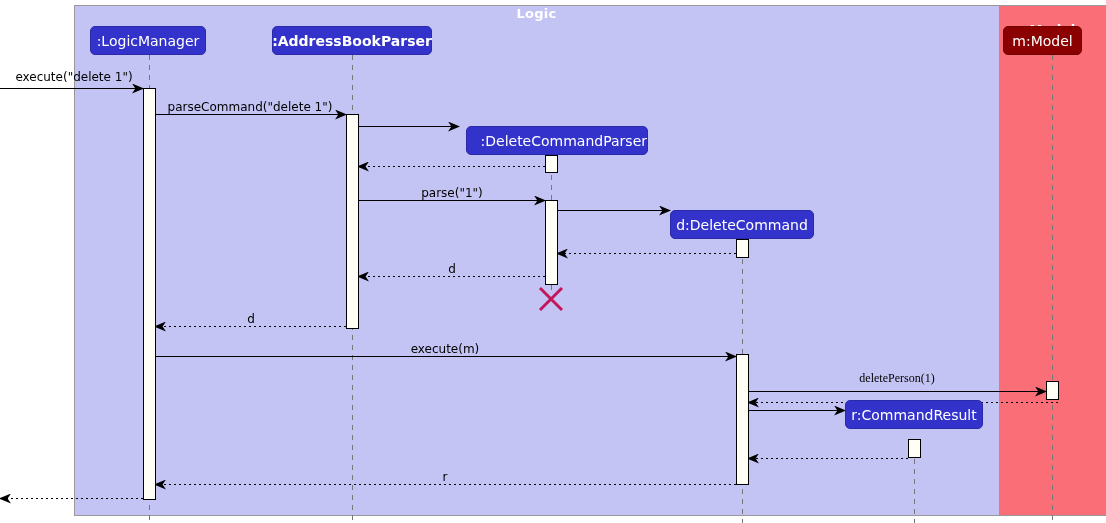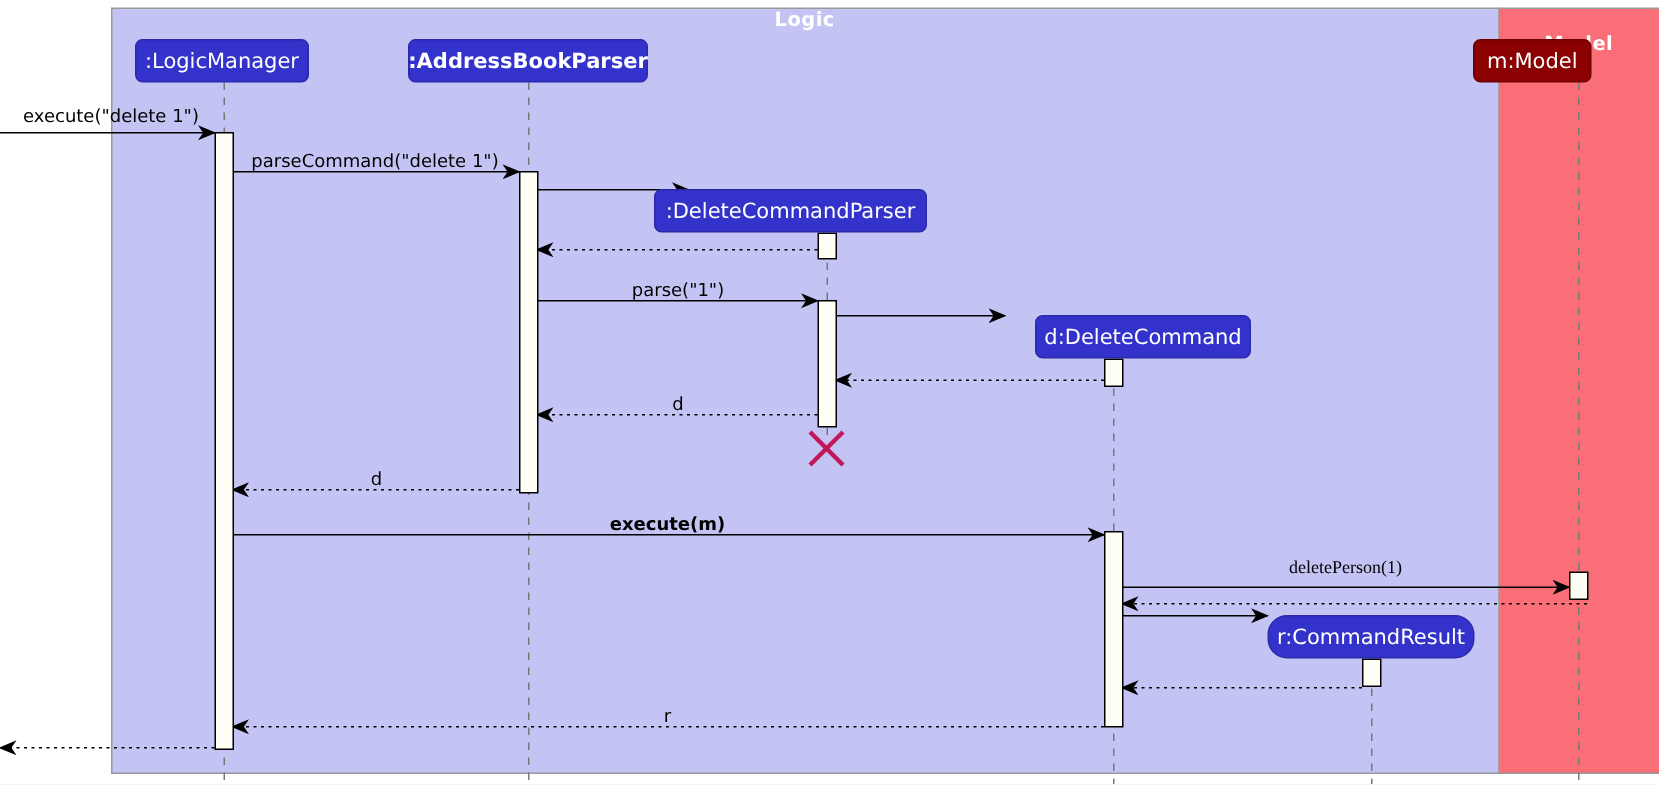"m:Model" div.pbox { left: 982px -> 1003px }
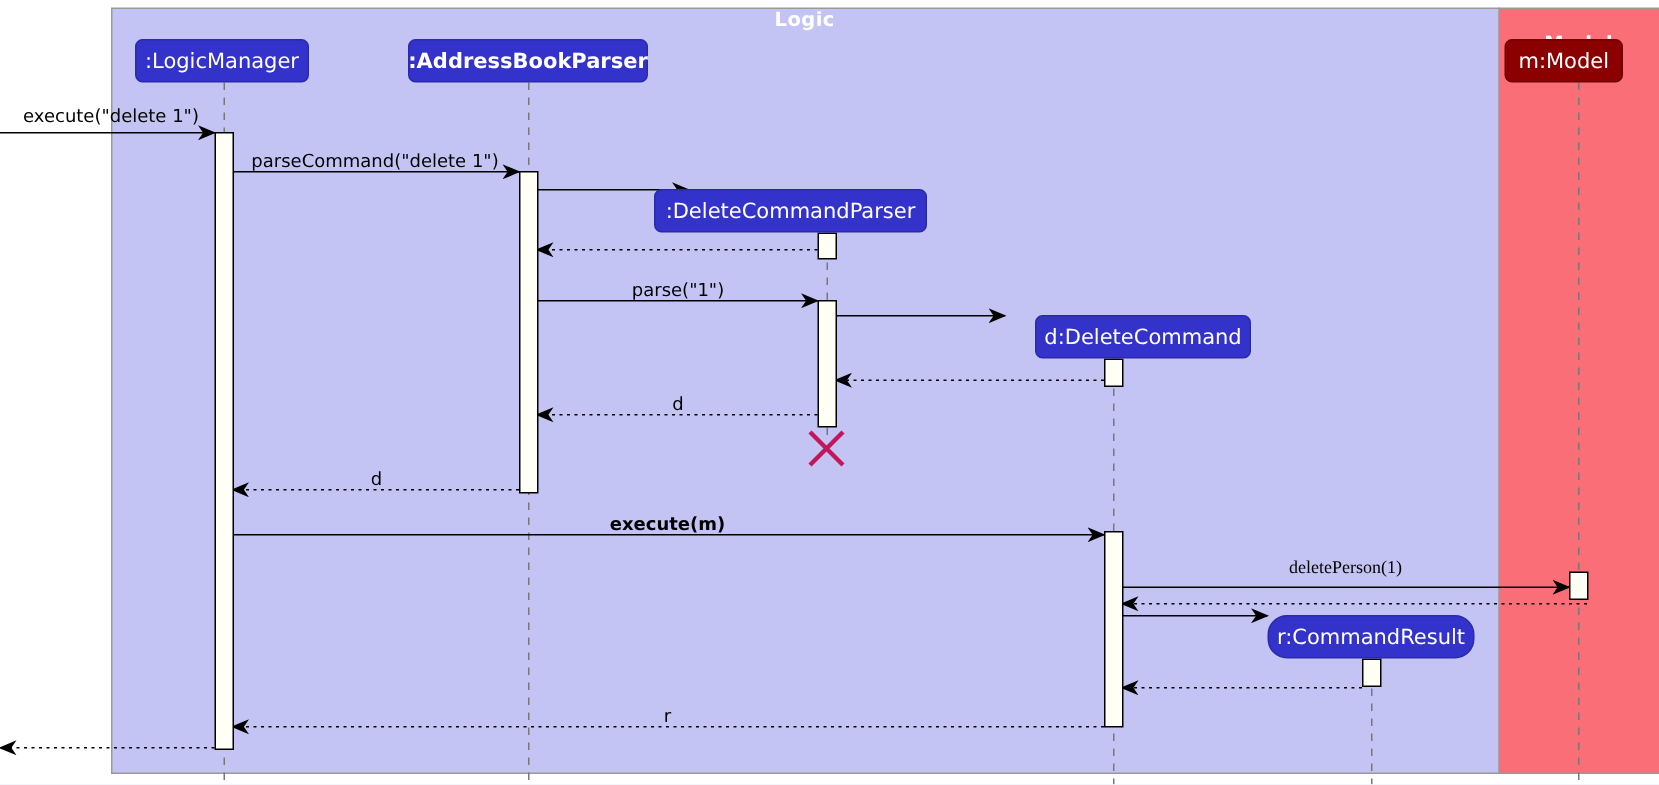":DeleteCommandParser" div.pbox { justify-content: none -> flex-end; left: 436px -> 466px }
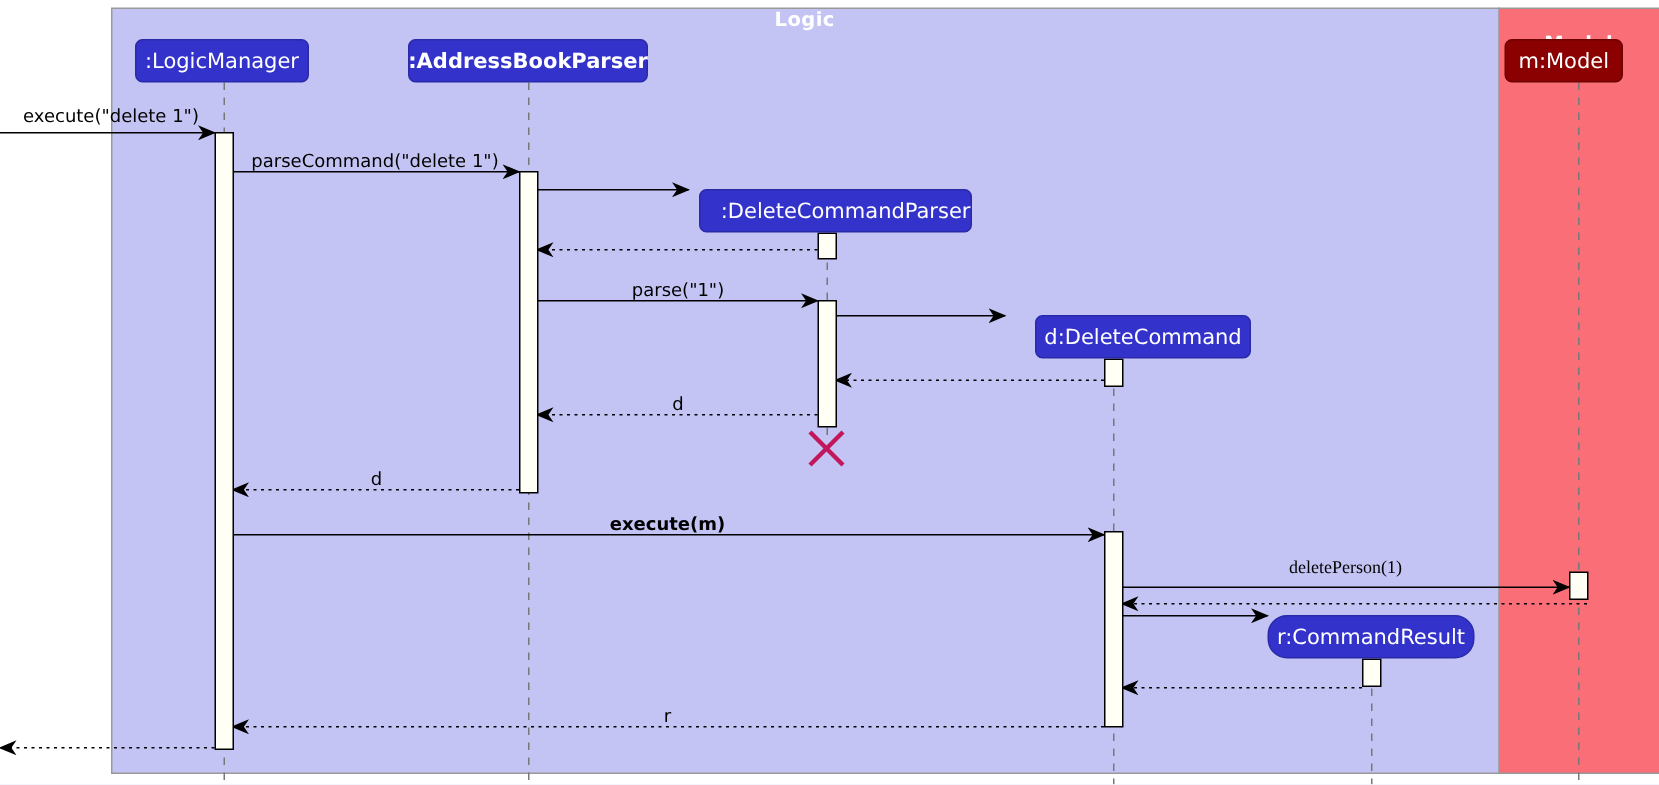"d:DeleteCommand" div.pbox { margin-left: 20px -> none }
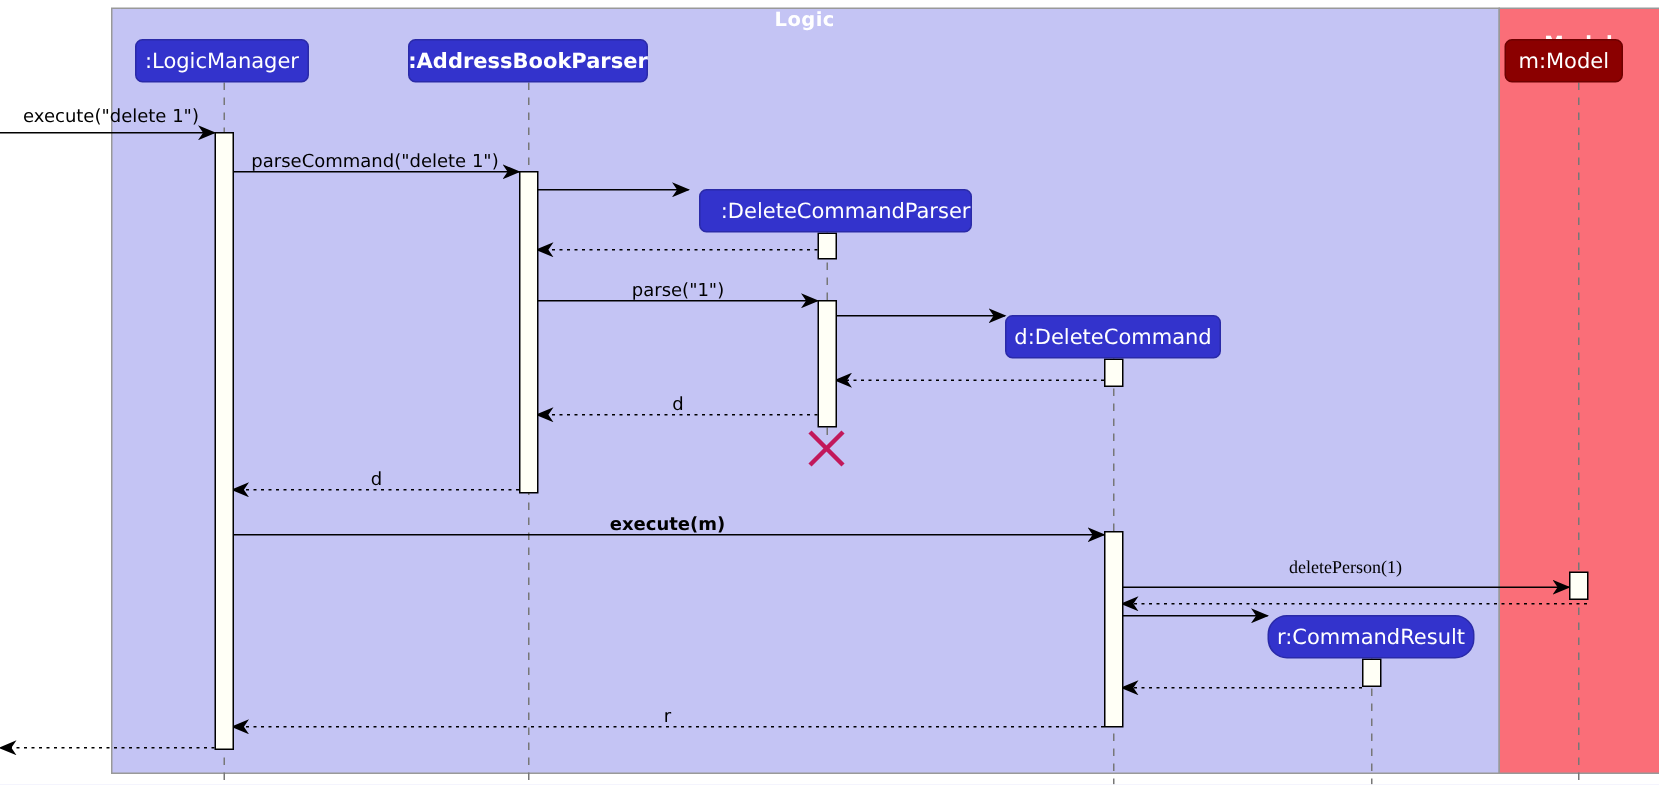"execute(m)" div.msg { font-weight: bold -> none }
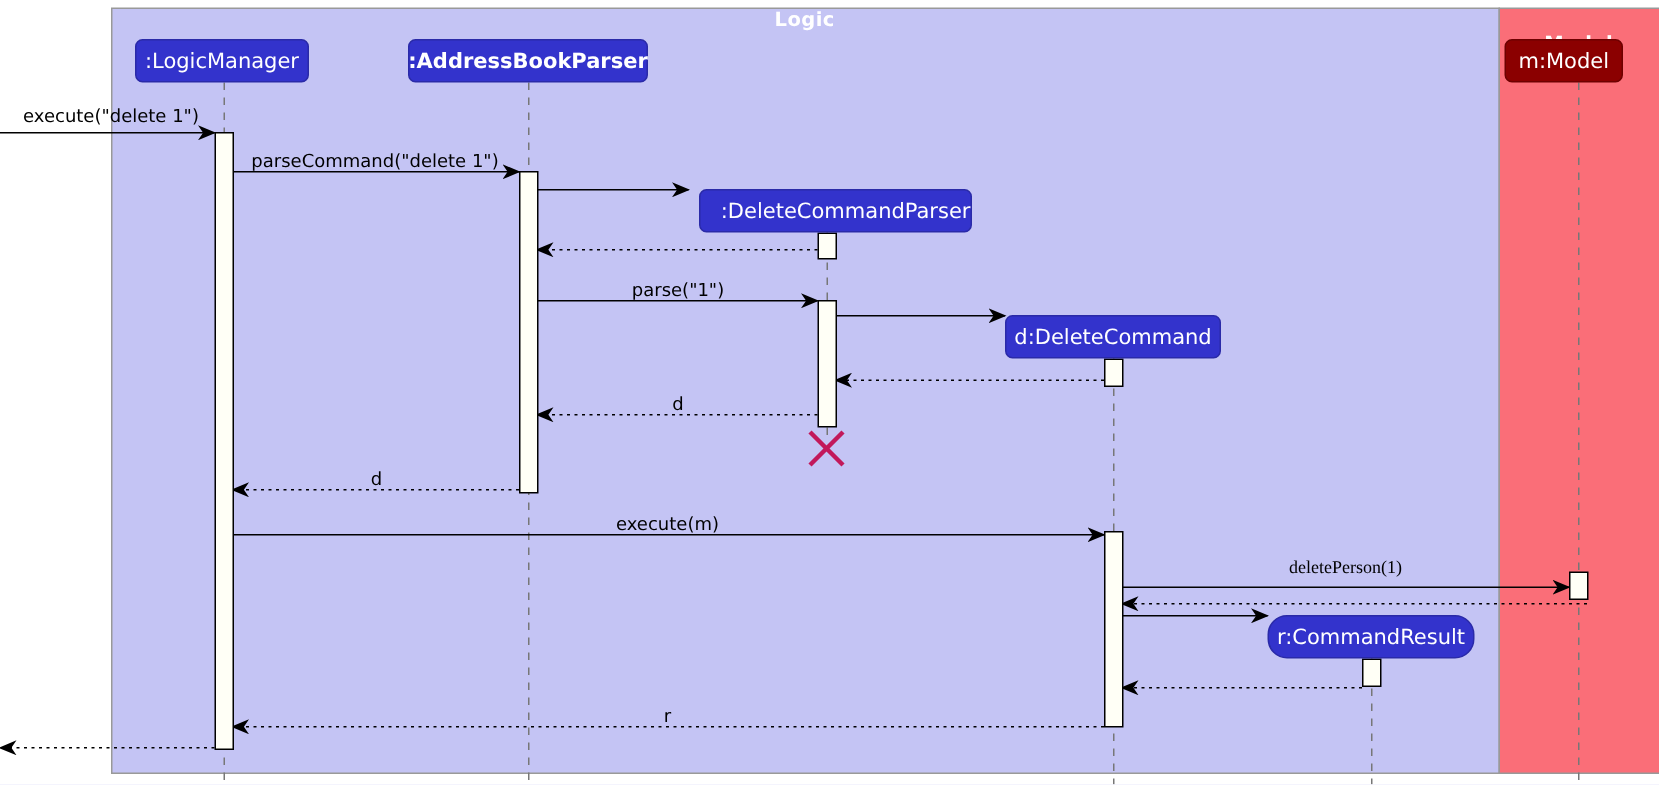"r:CommandResult" div.pbox { border-radius: 13px -> none; top: 410px -> 400px }
